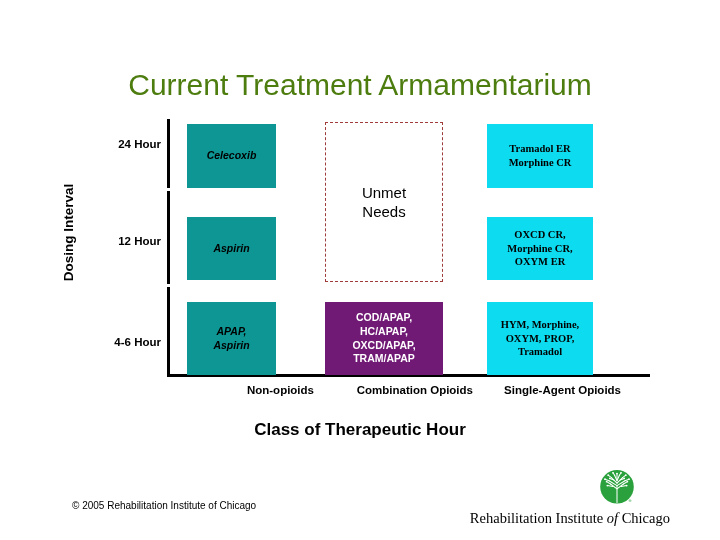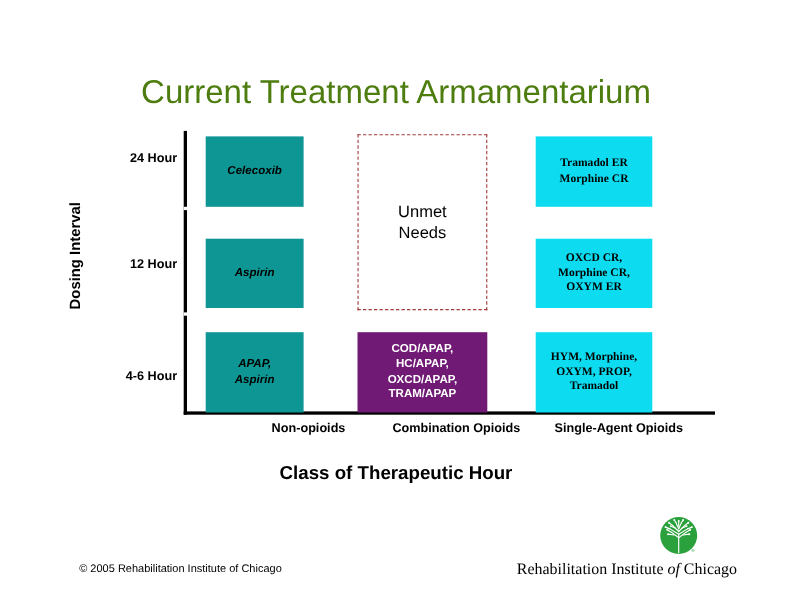"© 2005 Rehabilitation Institute of" .copyright { top: 512px -> 500px }
